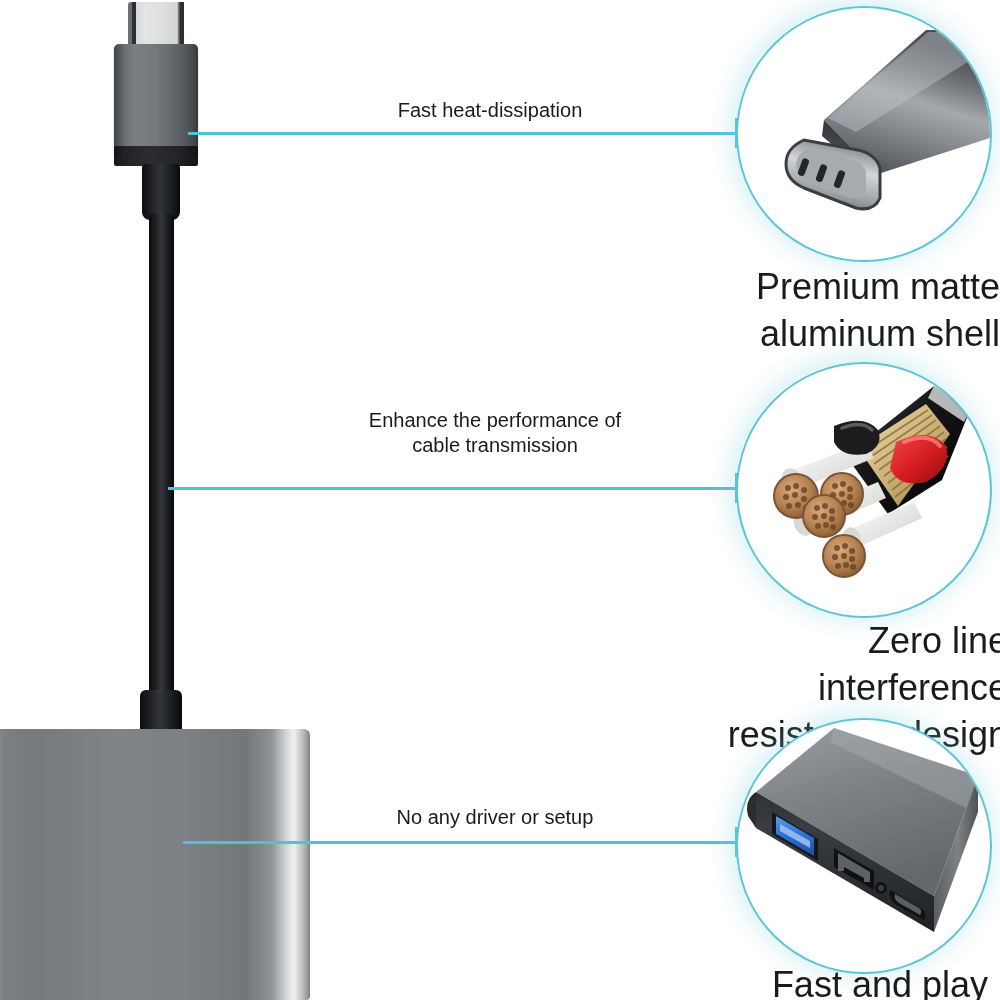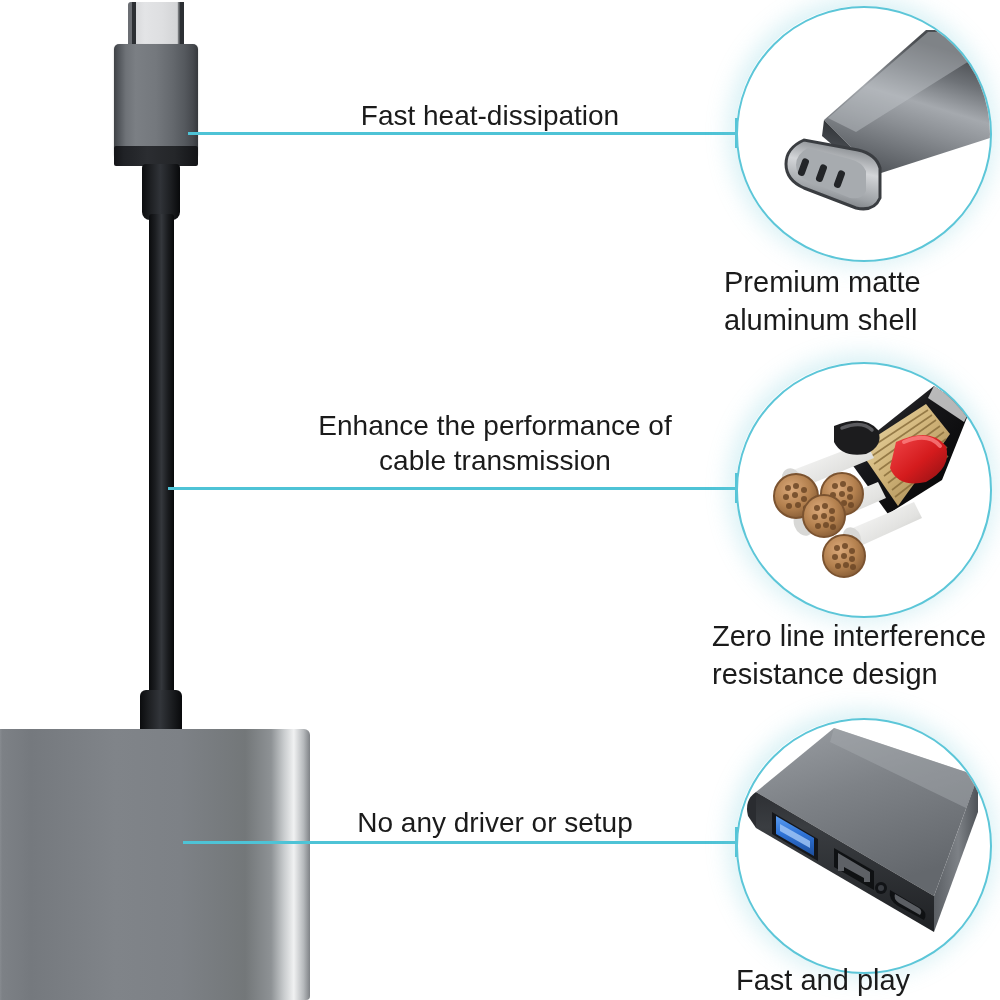"Fast heat-dissipation" .callout { font-size: 28px -> 20px }
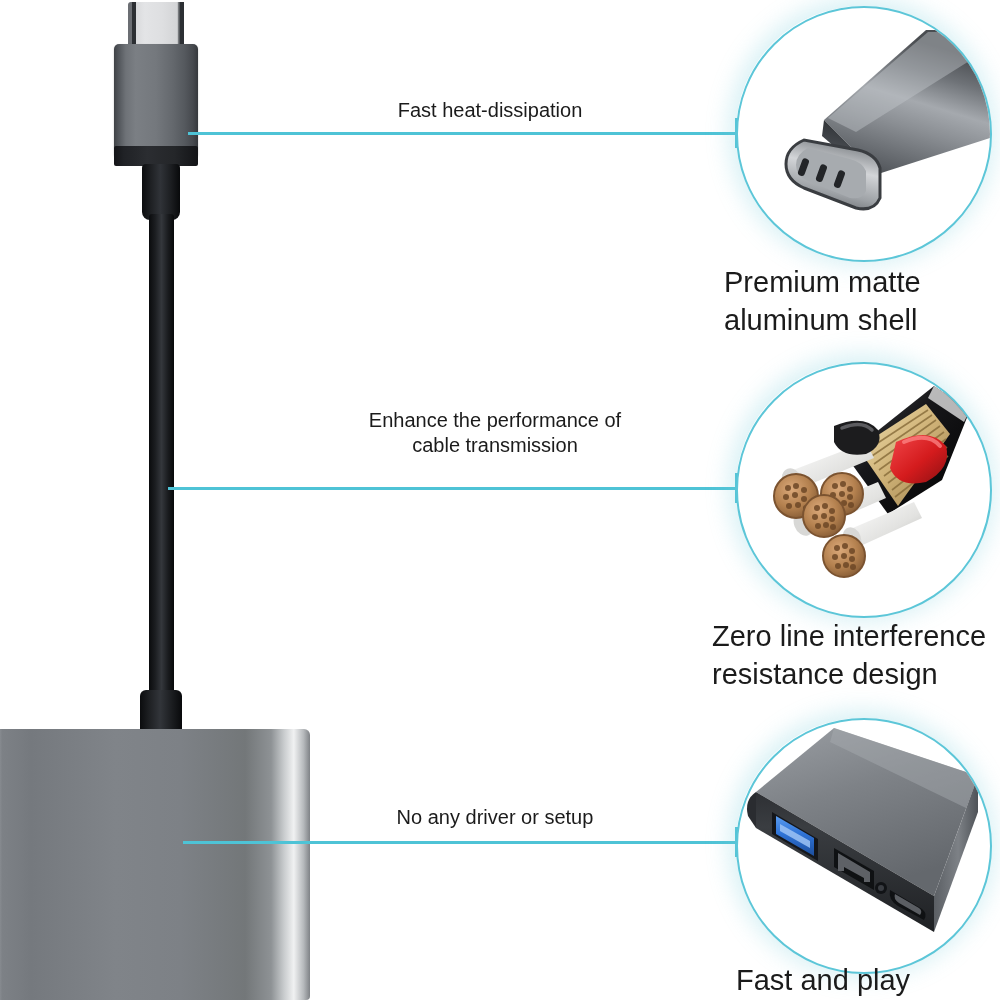"Premium matte" .caption { font-size: 29px -> 36px; text-align: left -> right }
